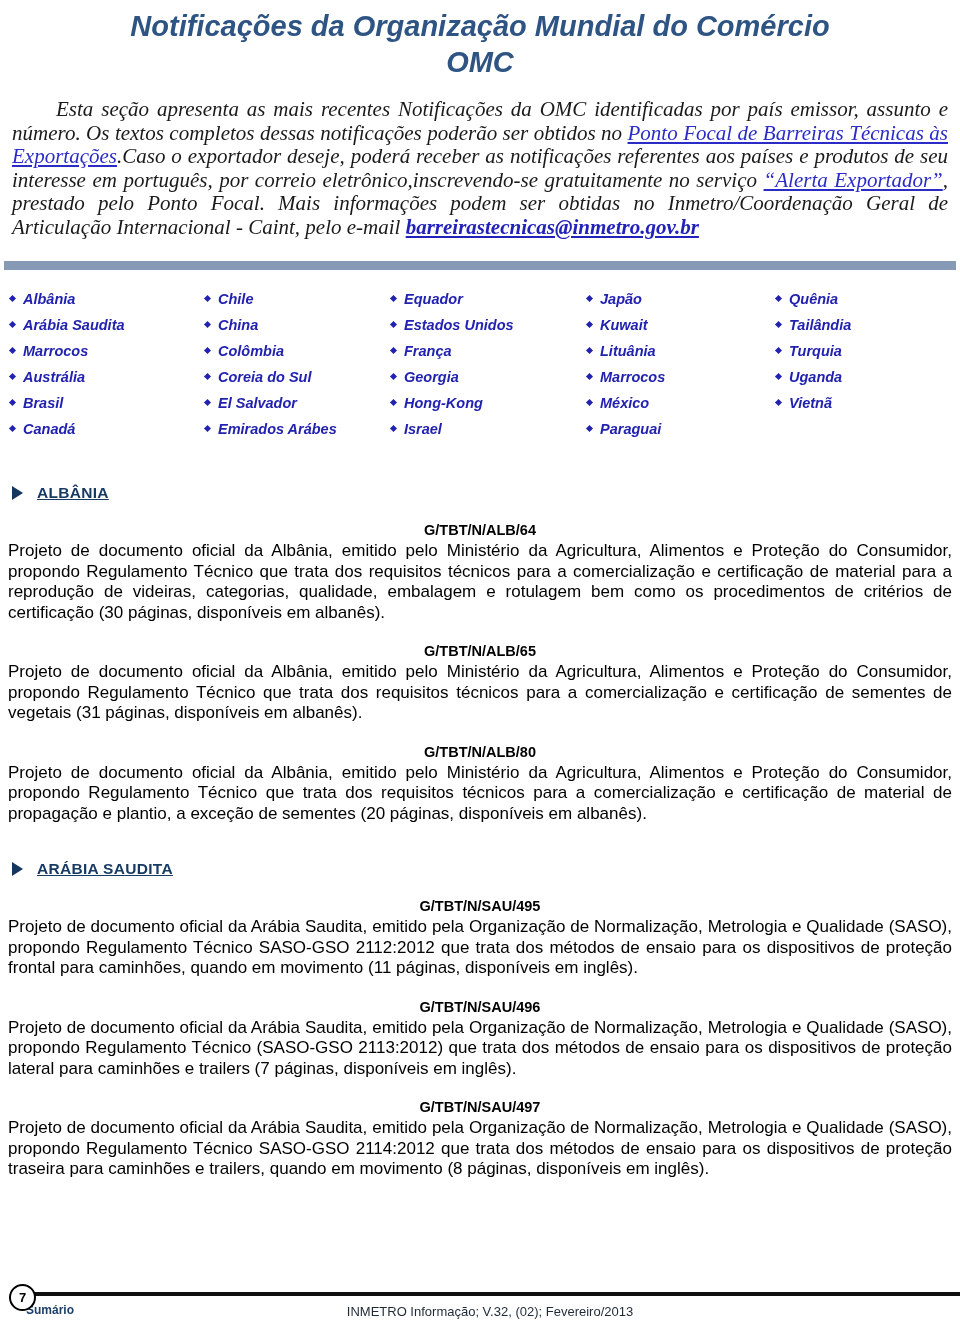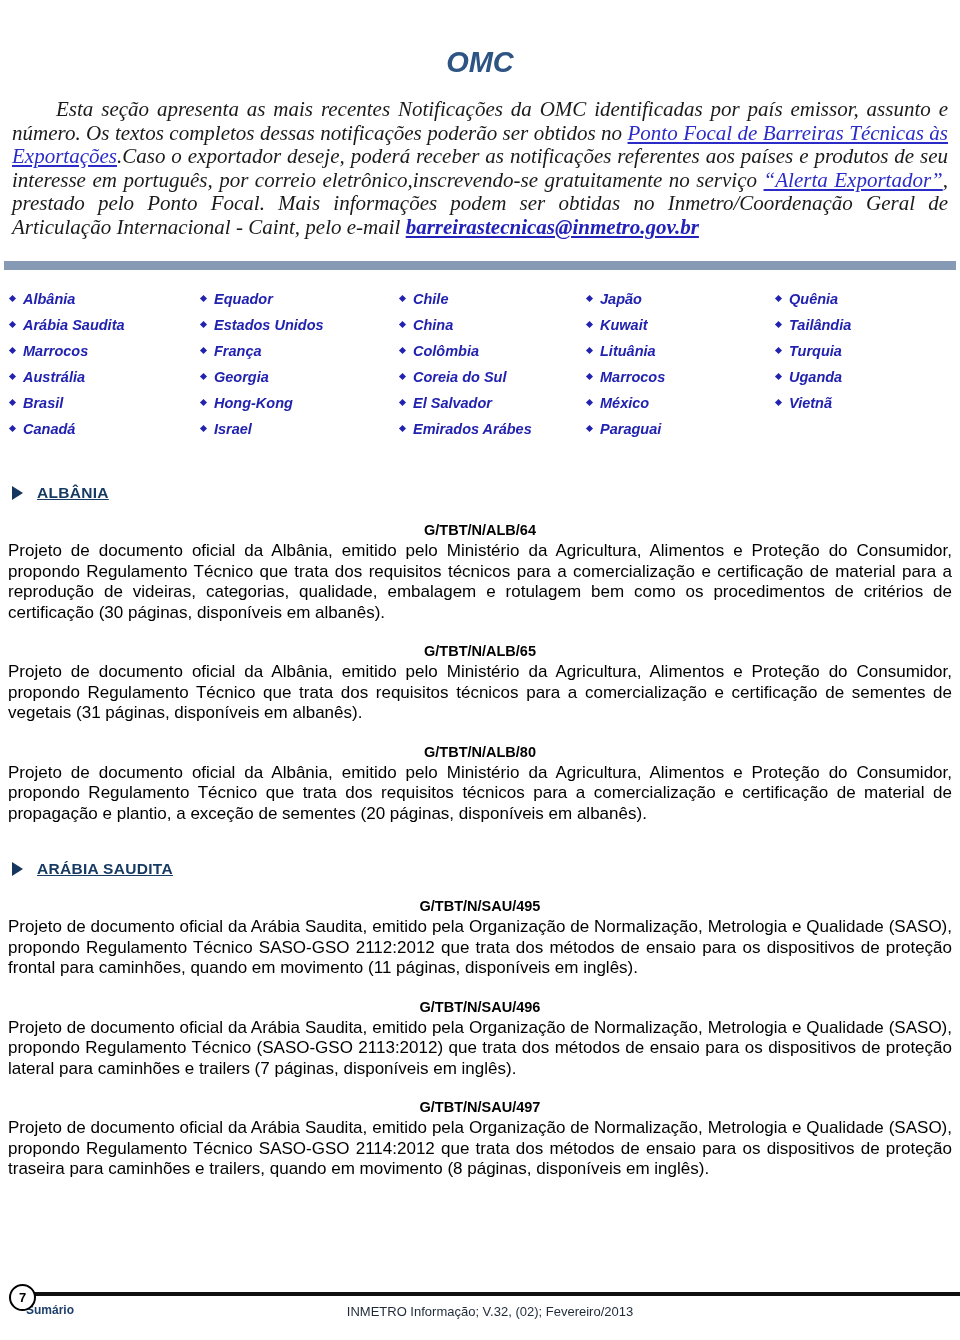"Notificações da Organização Mundial do" span { html: none -> <span>Notificações da Organização Mundial do Comércio</span> }
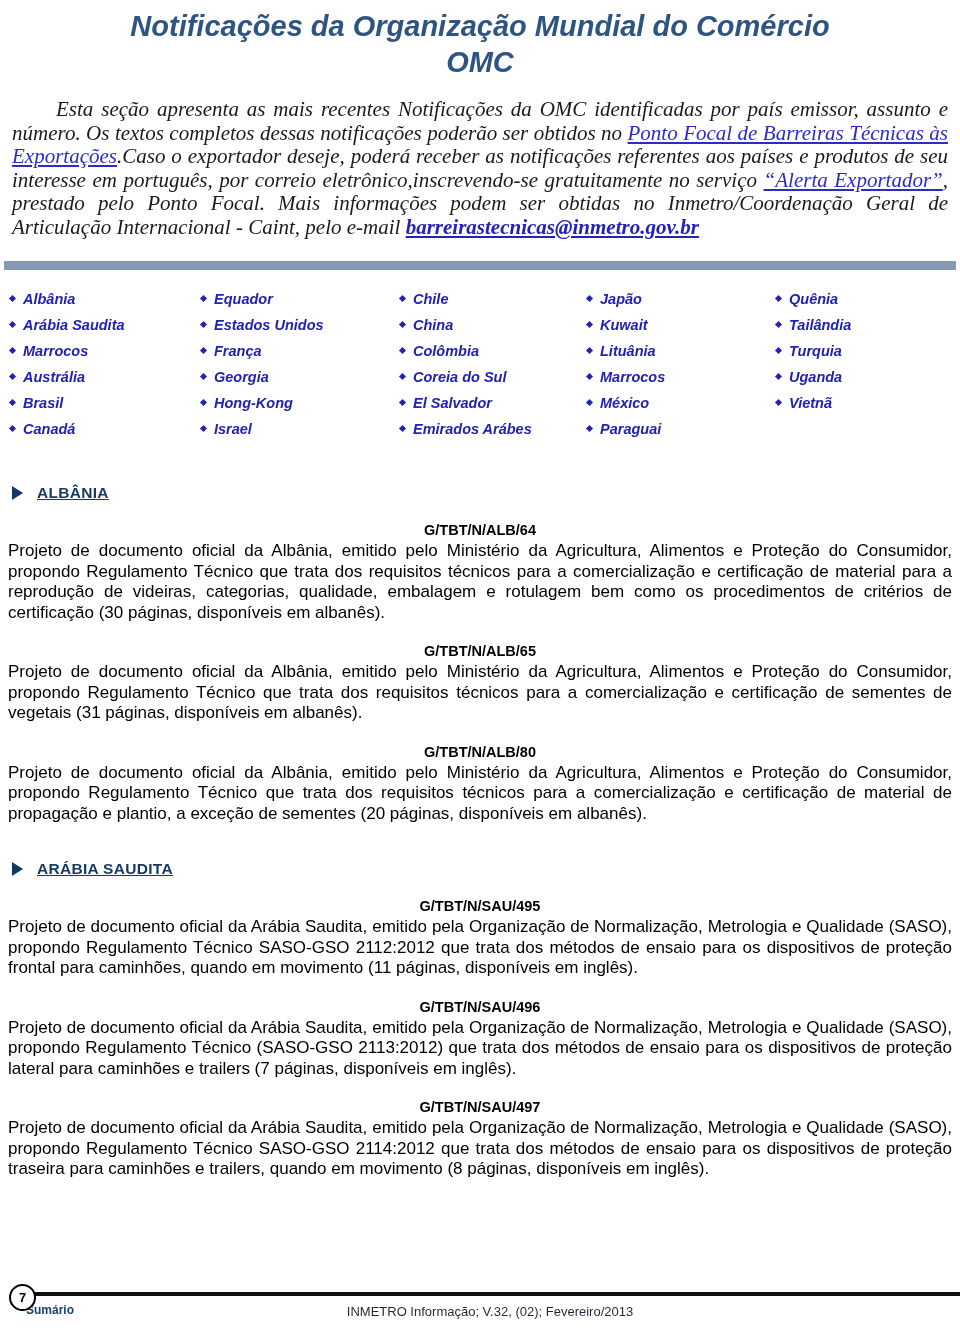"Equador" div.ccol { order: before "Chile" -> after "Chile" }
